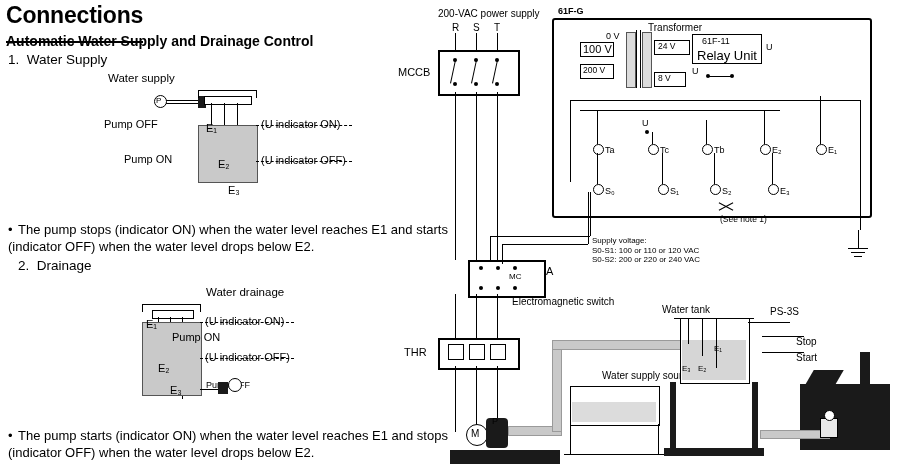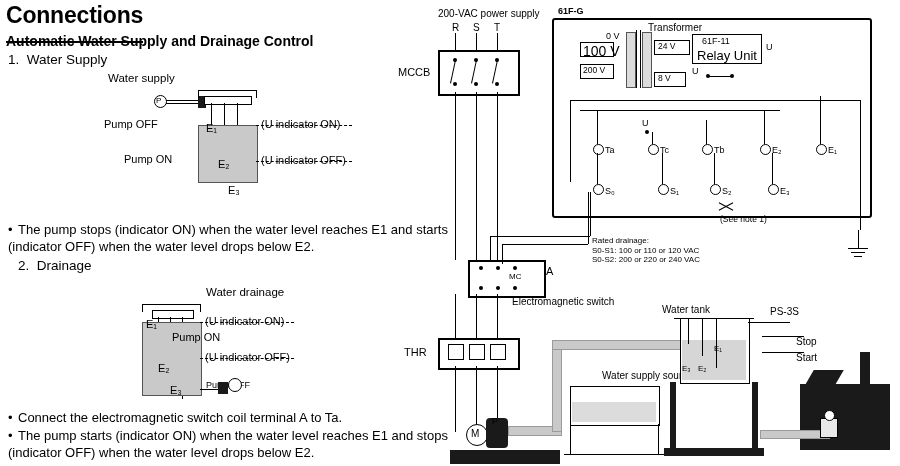"100 V" div.rl { font-size: 14px -> 11px }
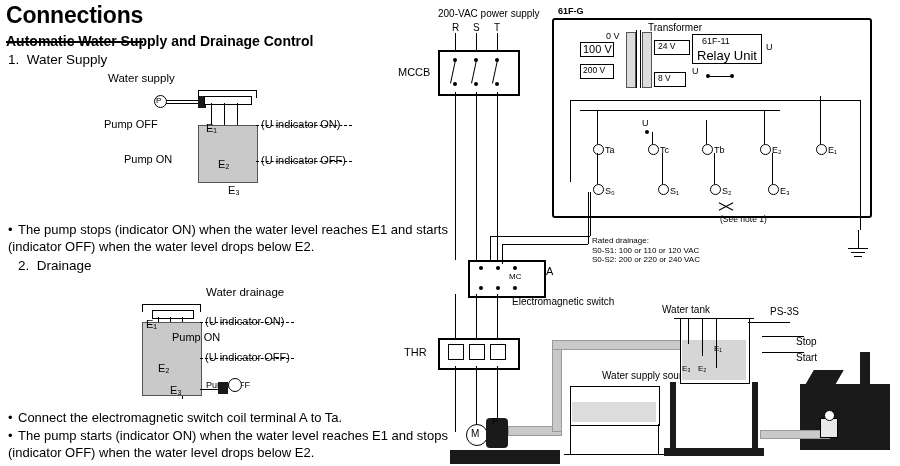"Rated drainage:" div.rl { text: Rated drainage -> Supply voltage }
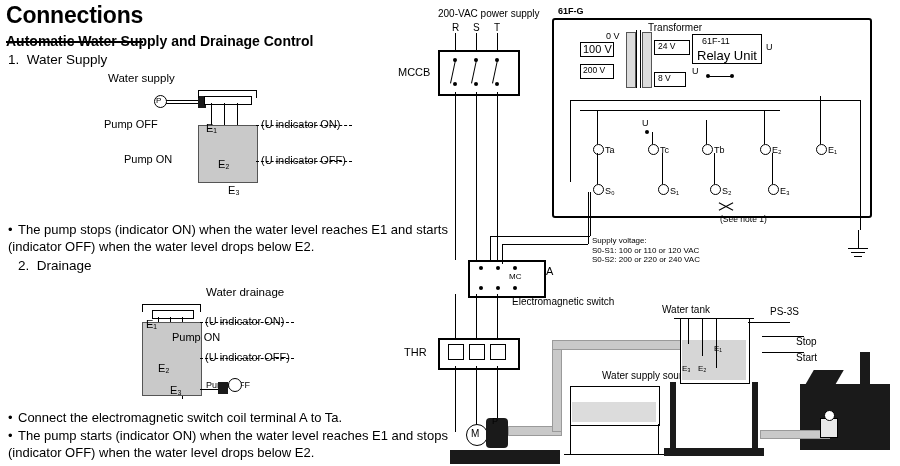"• Connect the electromagnetic switch" div.bullet { html: <div> <span>•</span><span>Connect the electromagnetic switch coil terminal A to Ta.</span> </div> -> none }
